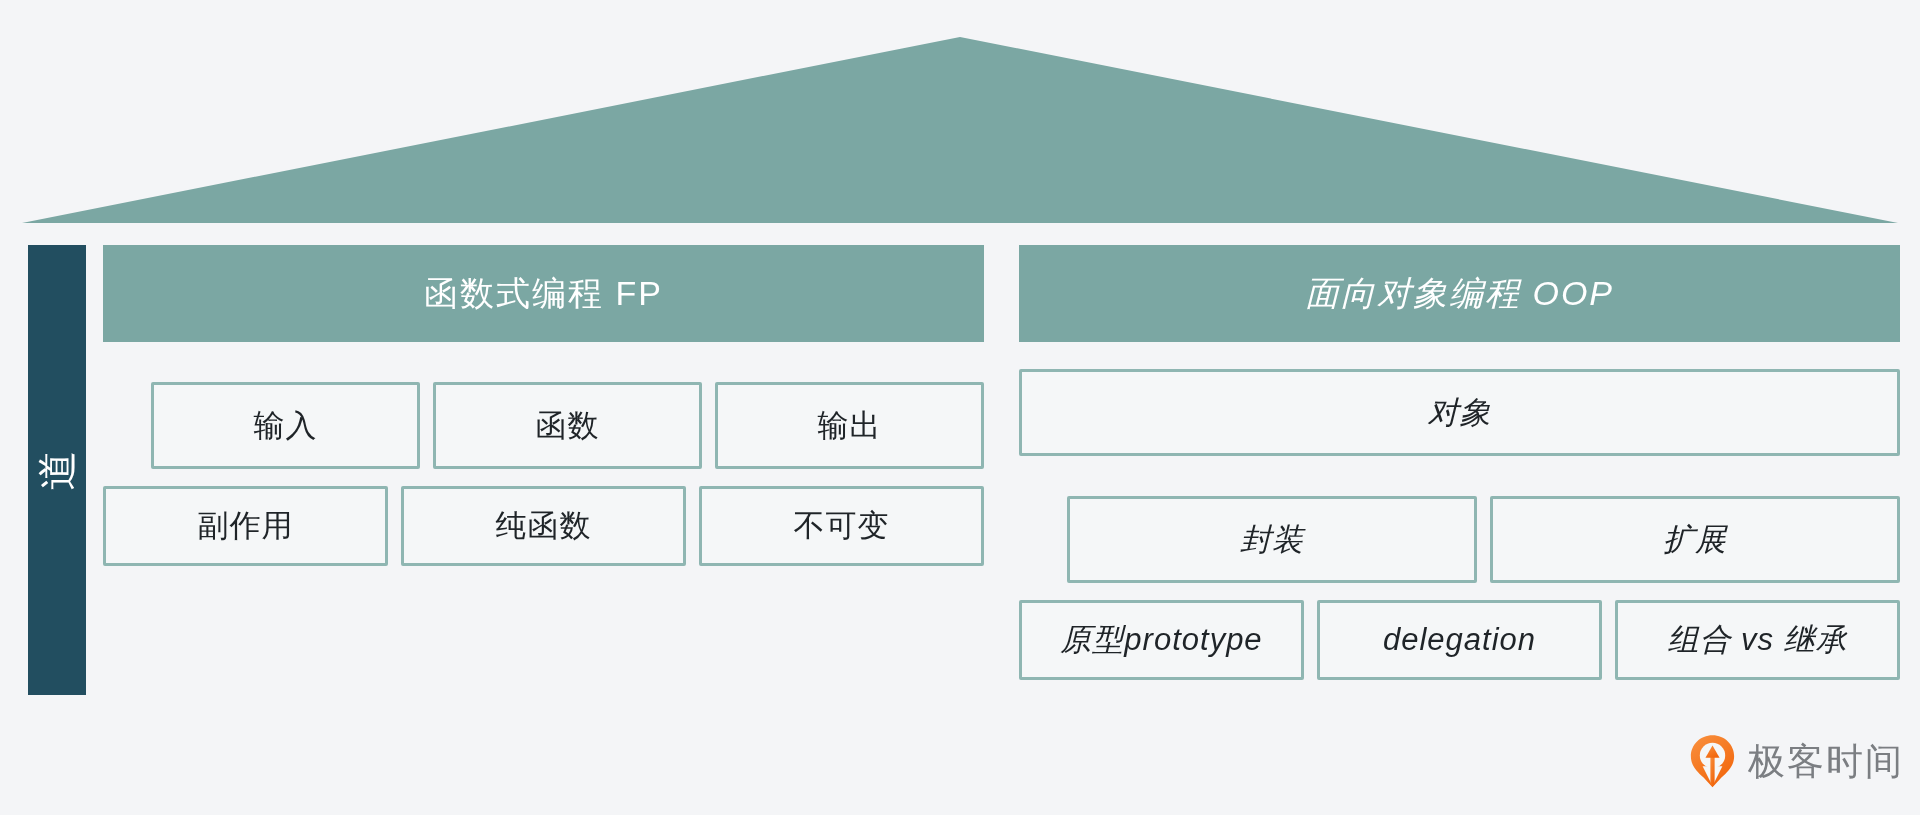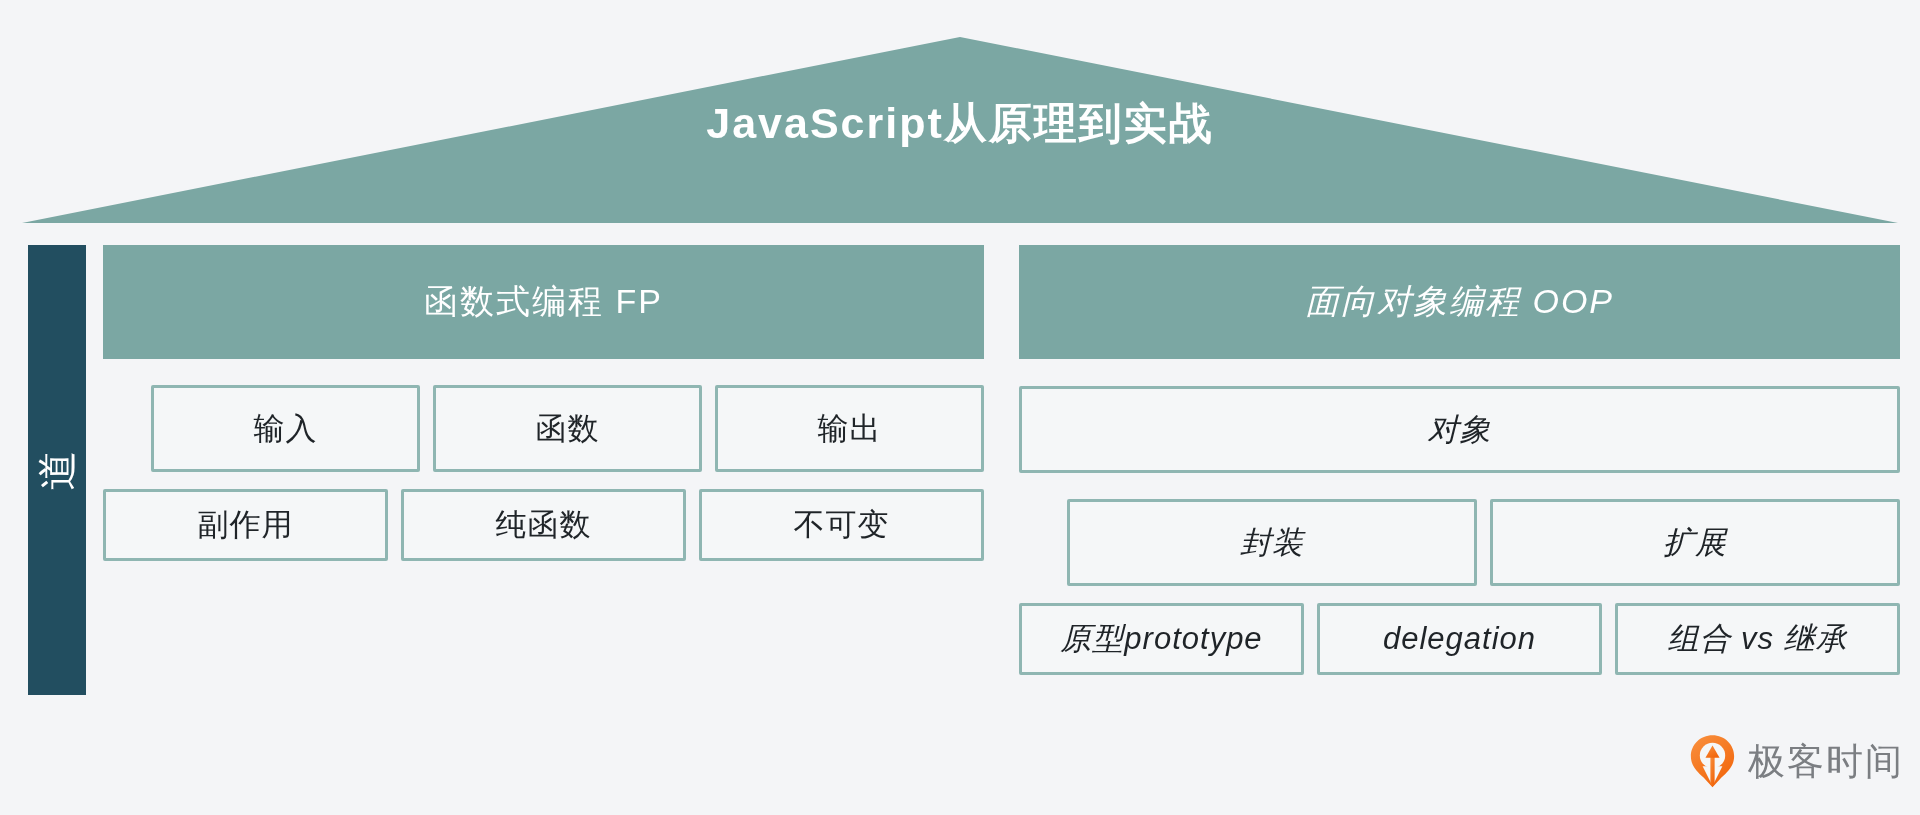"JavaScript从原理到实战" div.roof-title { html: <div>JavaScript从原理到实战</div> -> none }
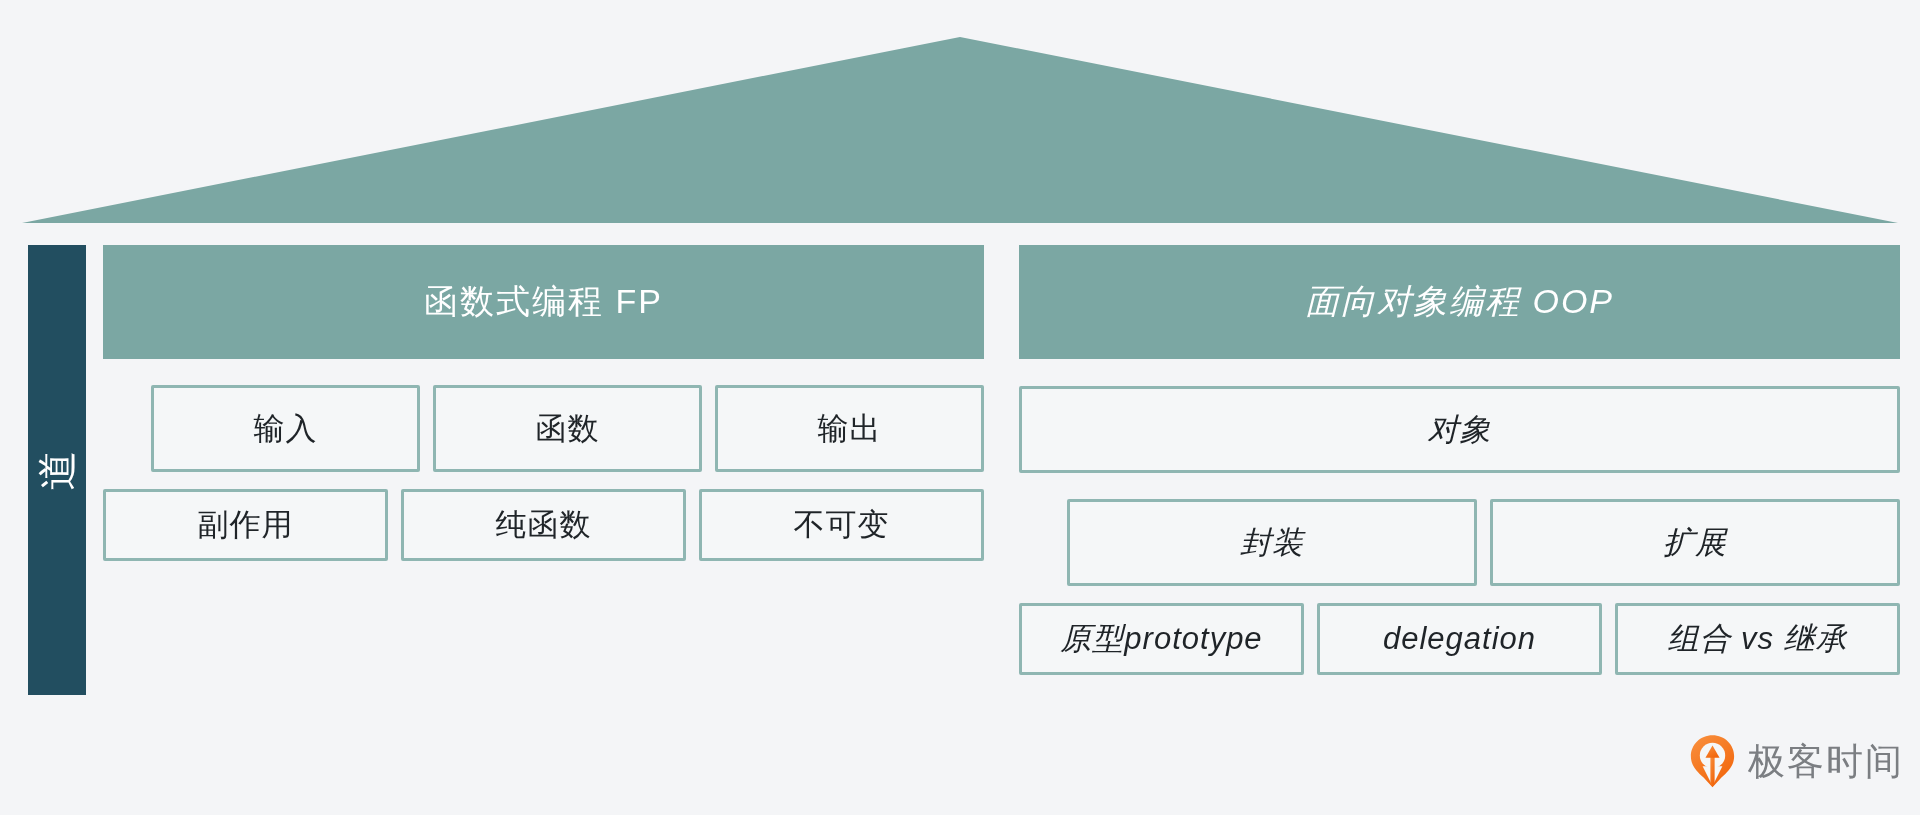"函数式编程 FP" .col-header { height: 114px -> 97px }
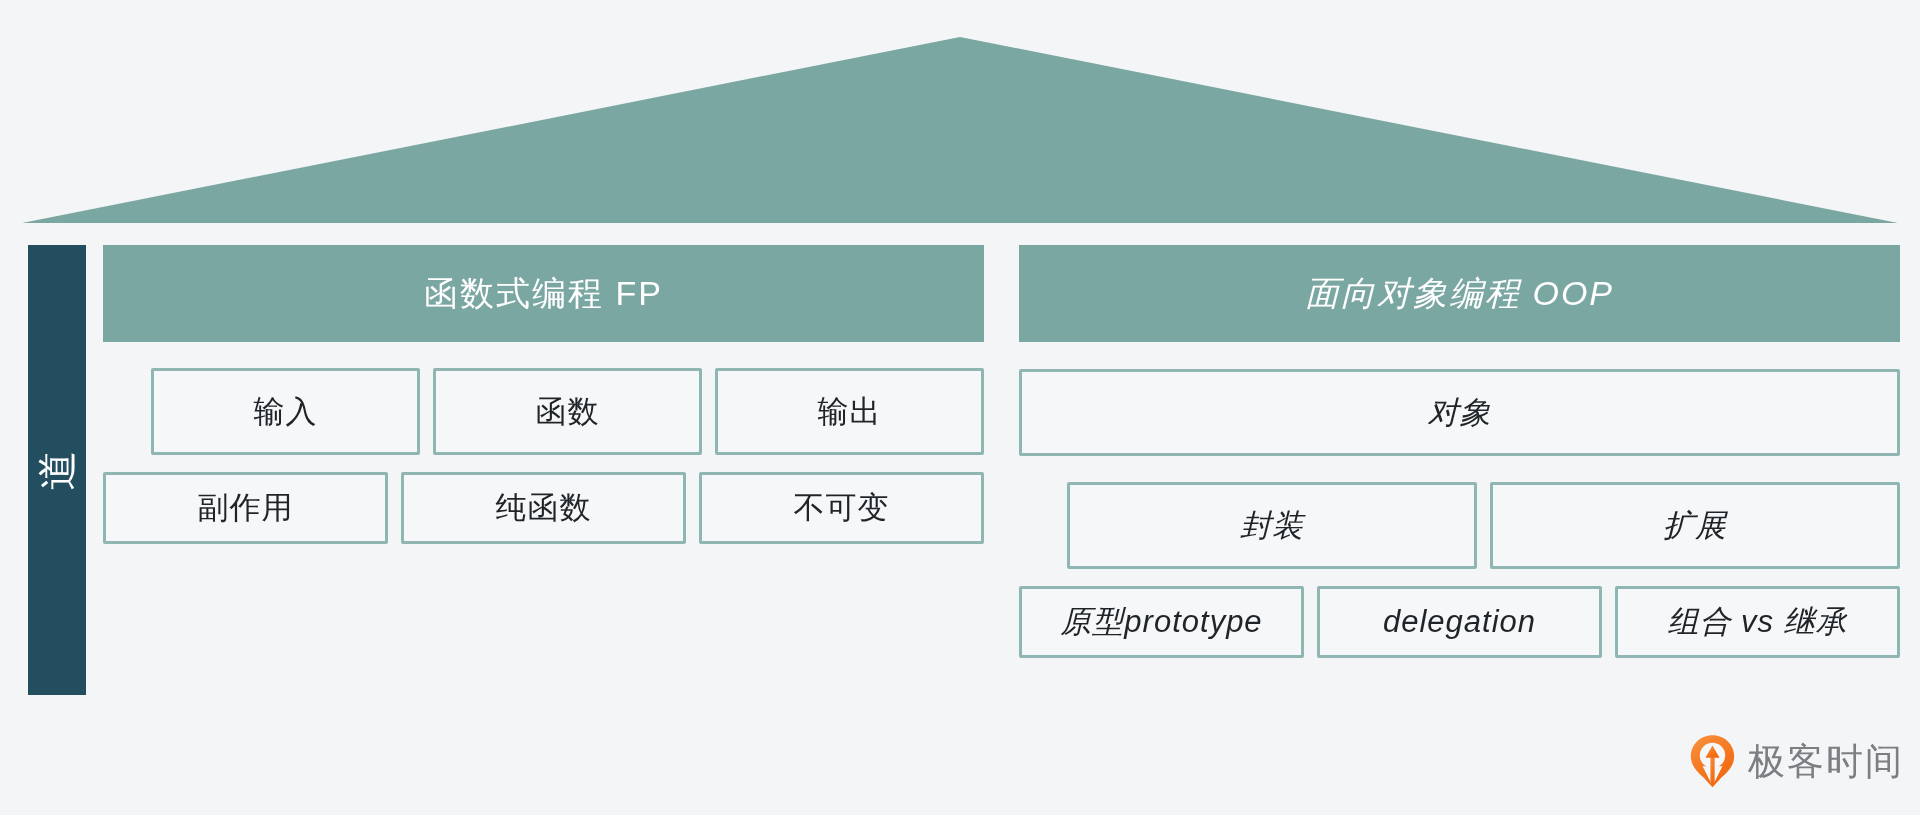"输入" .cell-row.r1 { margin-top: 26px -> 40px }
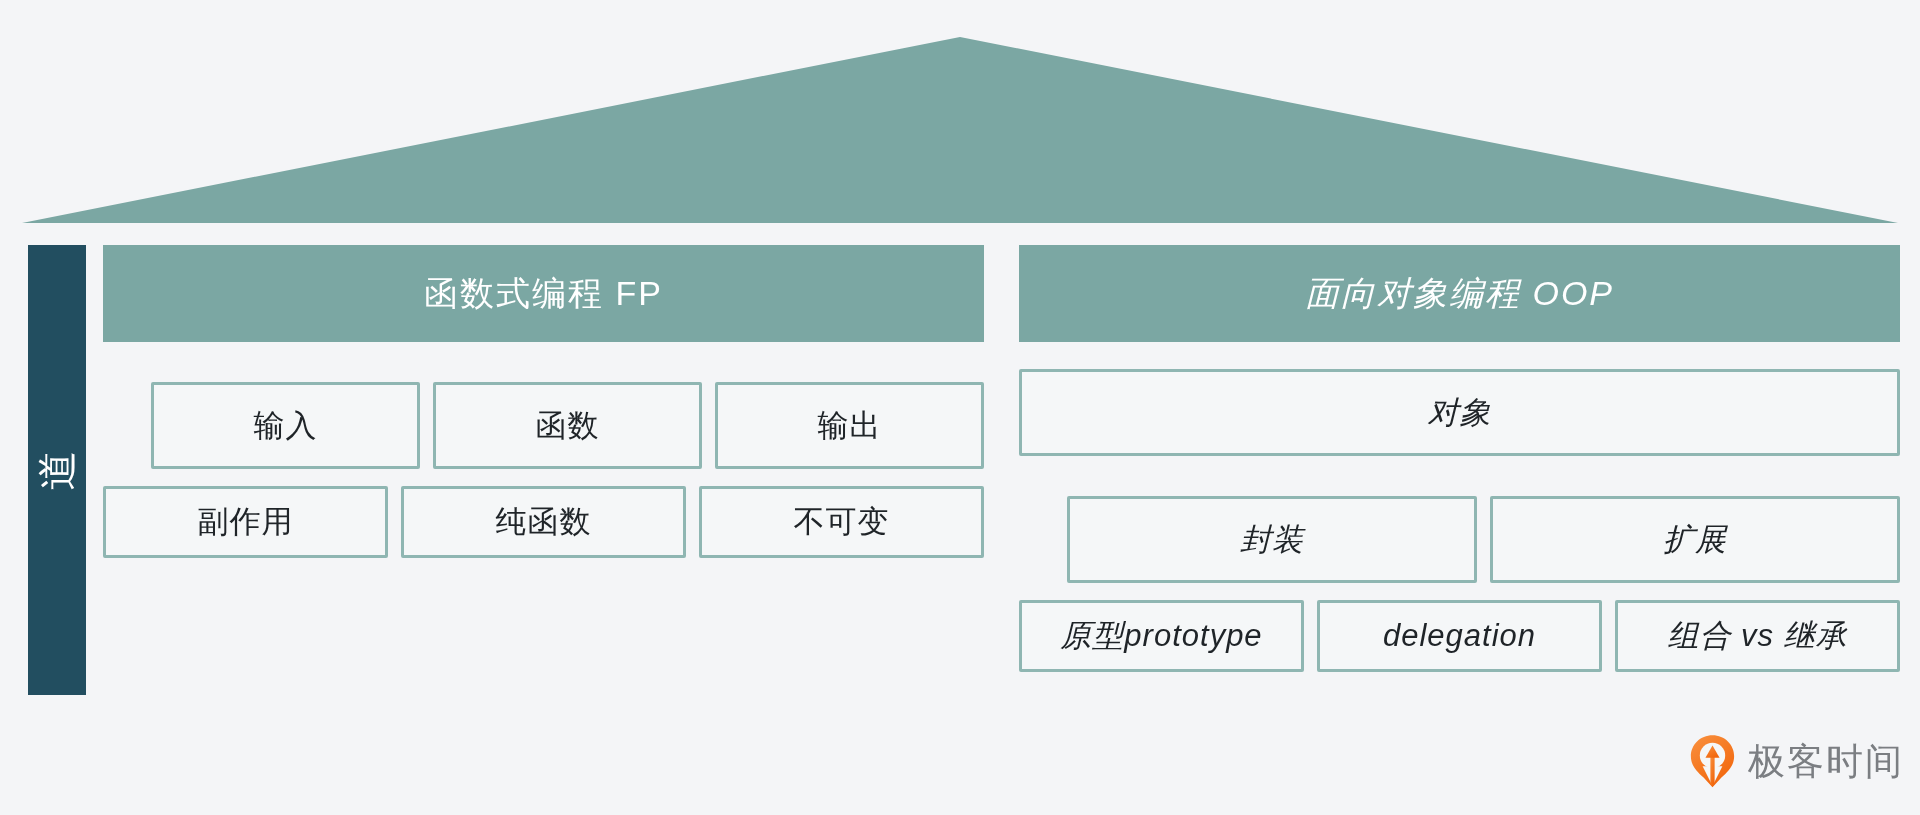"副作用" .cell-row.r2 .box { height: 72px -> 80px }
